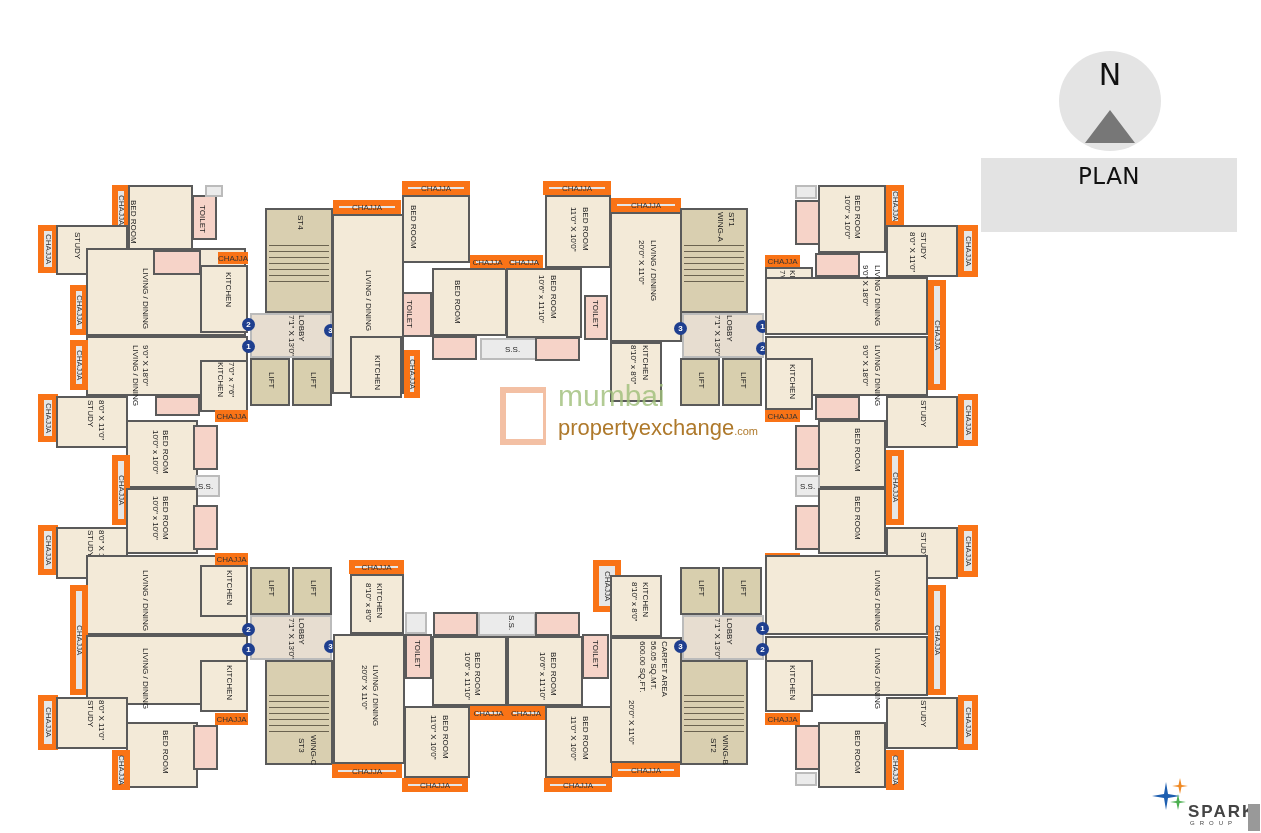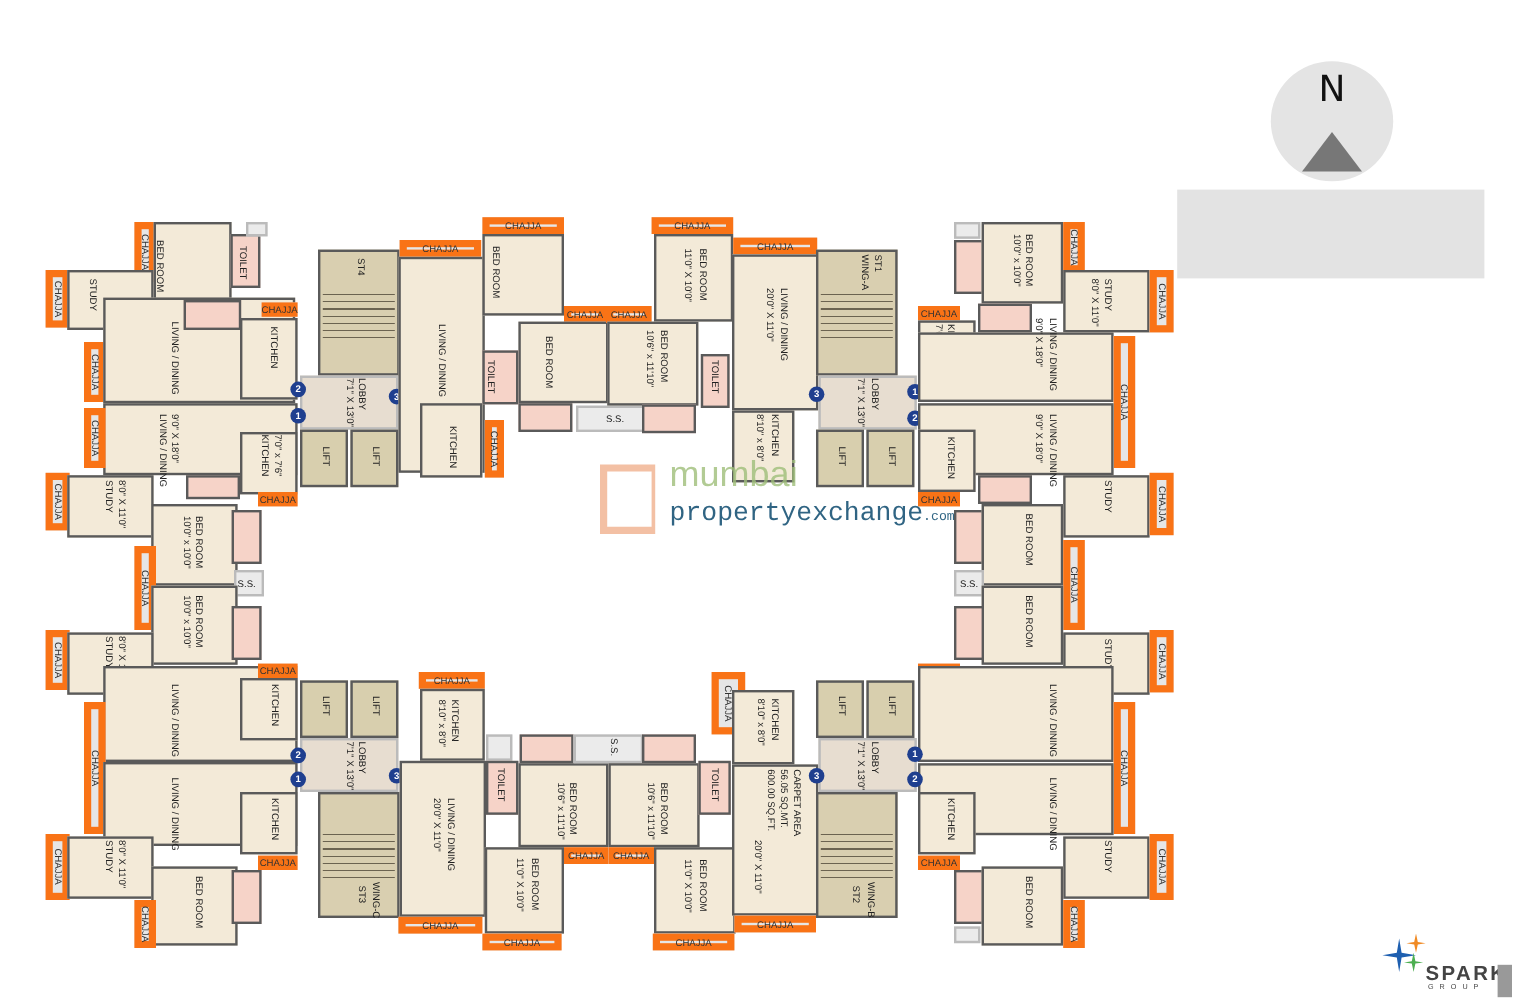"PLAN" span { html: none -> <span>PLAN</span> }
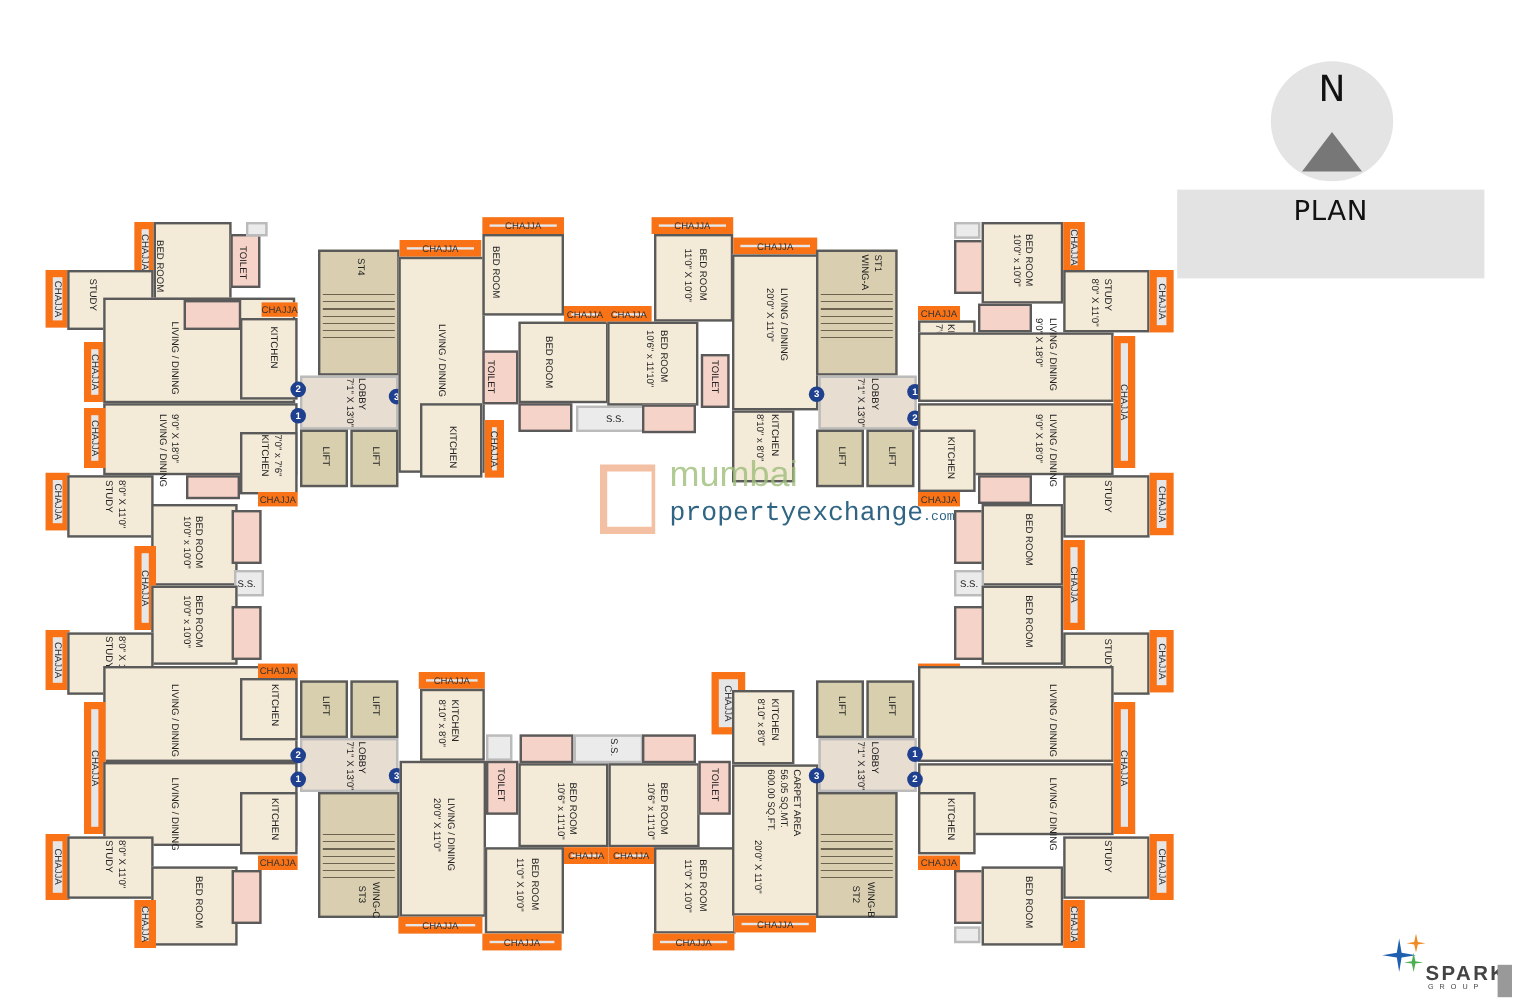"propertyexchange.com" .wm-2 { color: #0c4a6e -> #a16207; font-family: Liberation Mono, monospace -> none }
